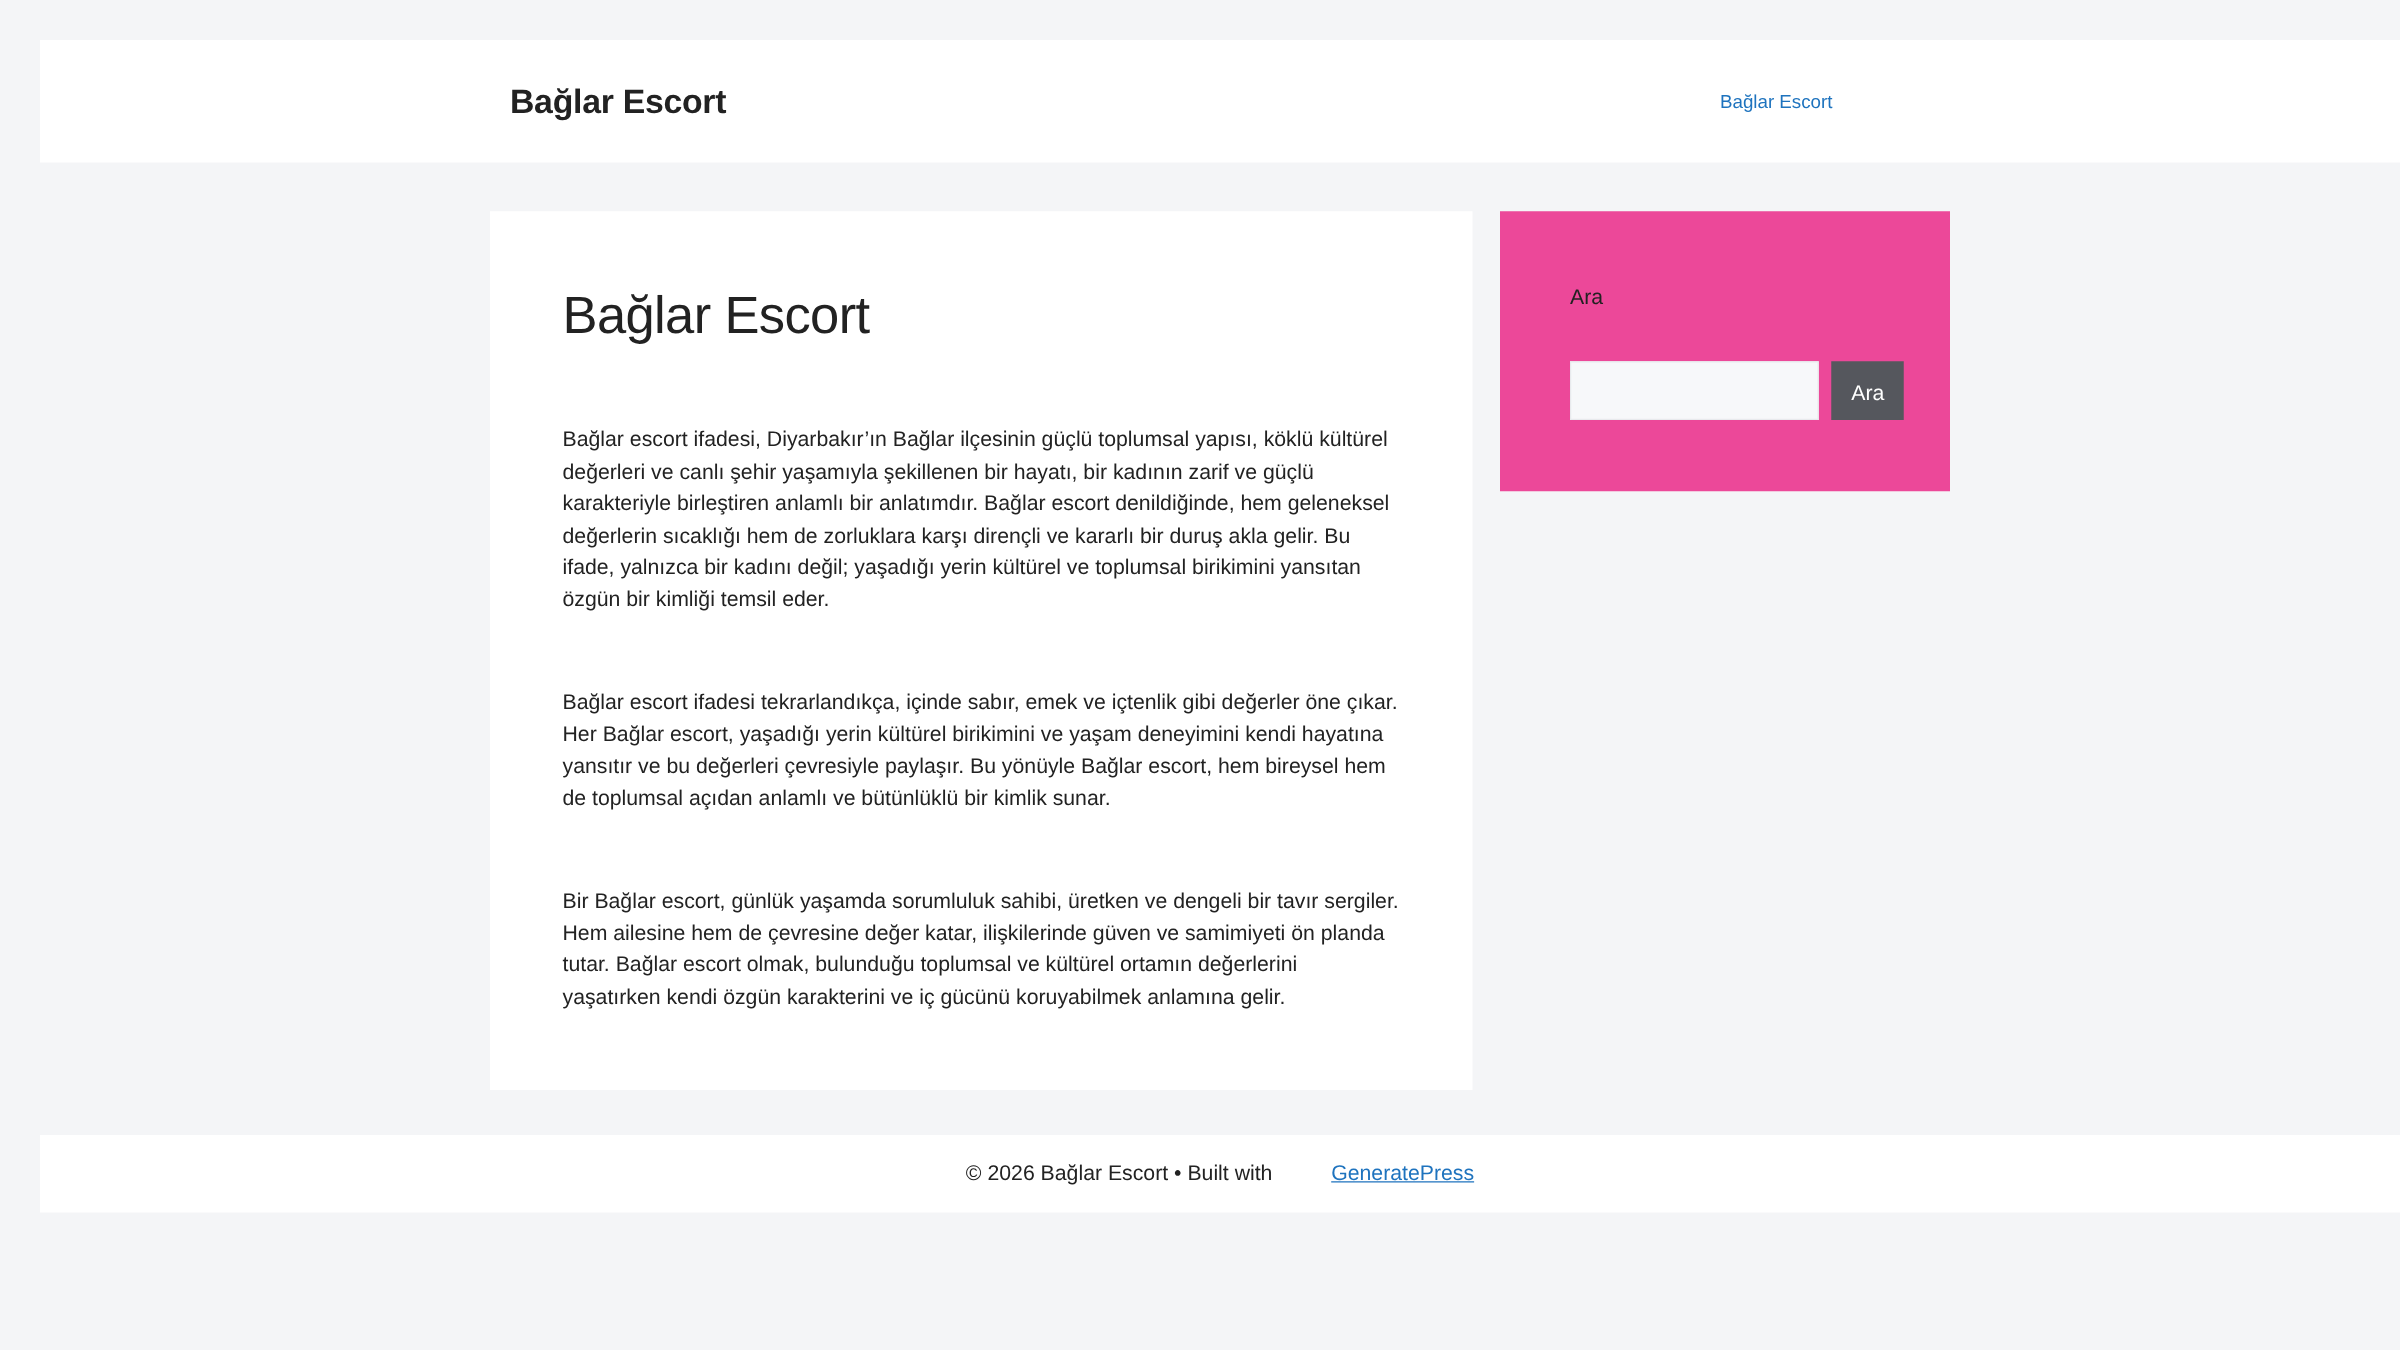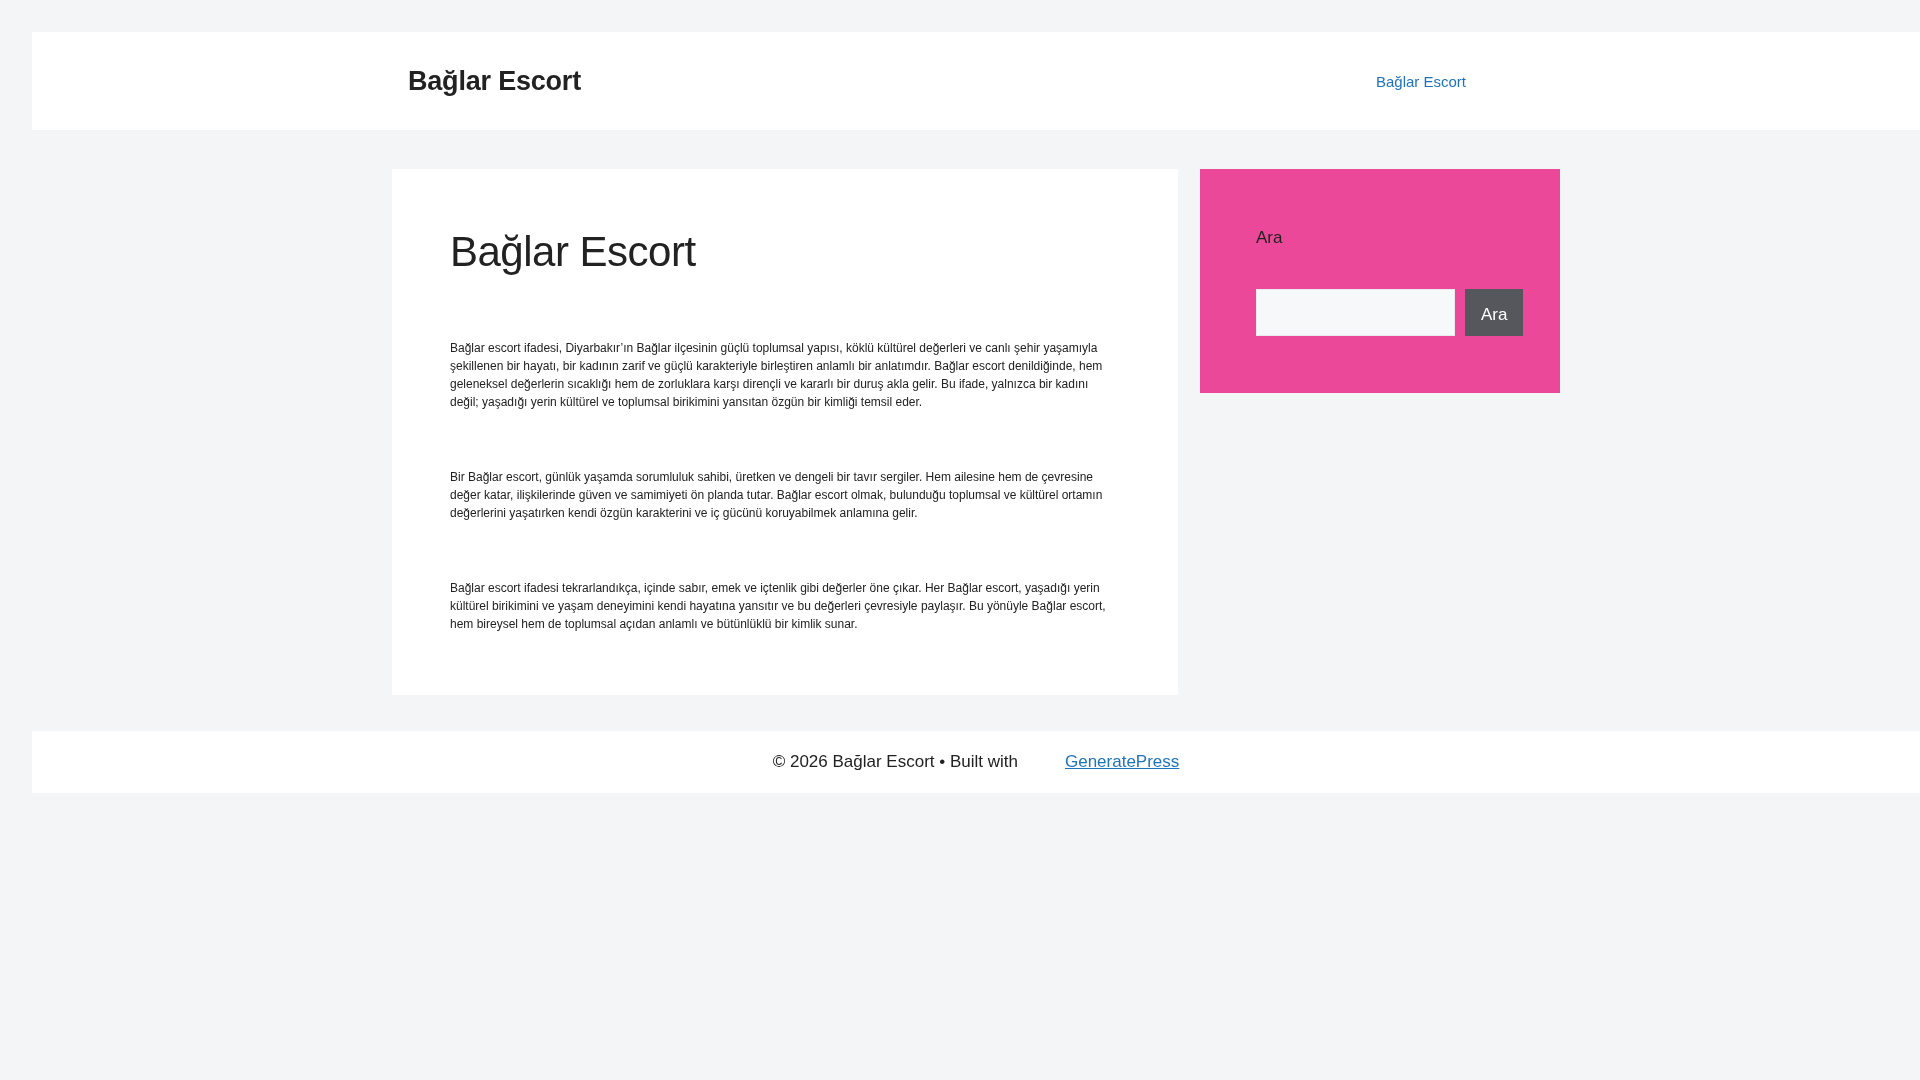"Bağlar escort ifadesi, Diyarbakır’ın" .content-card p { font-size: 12px -> 17px }
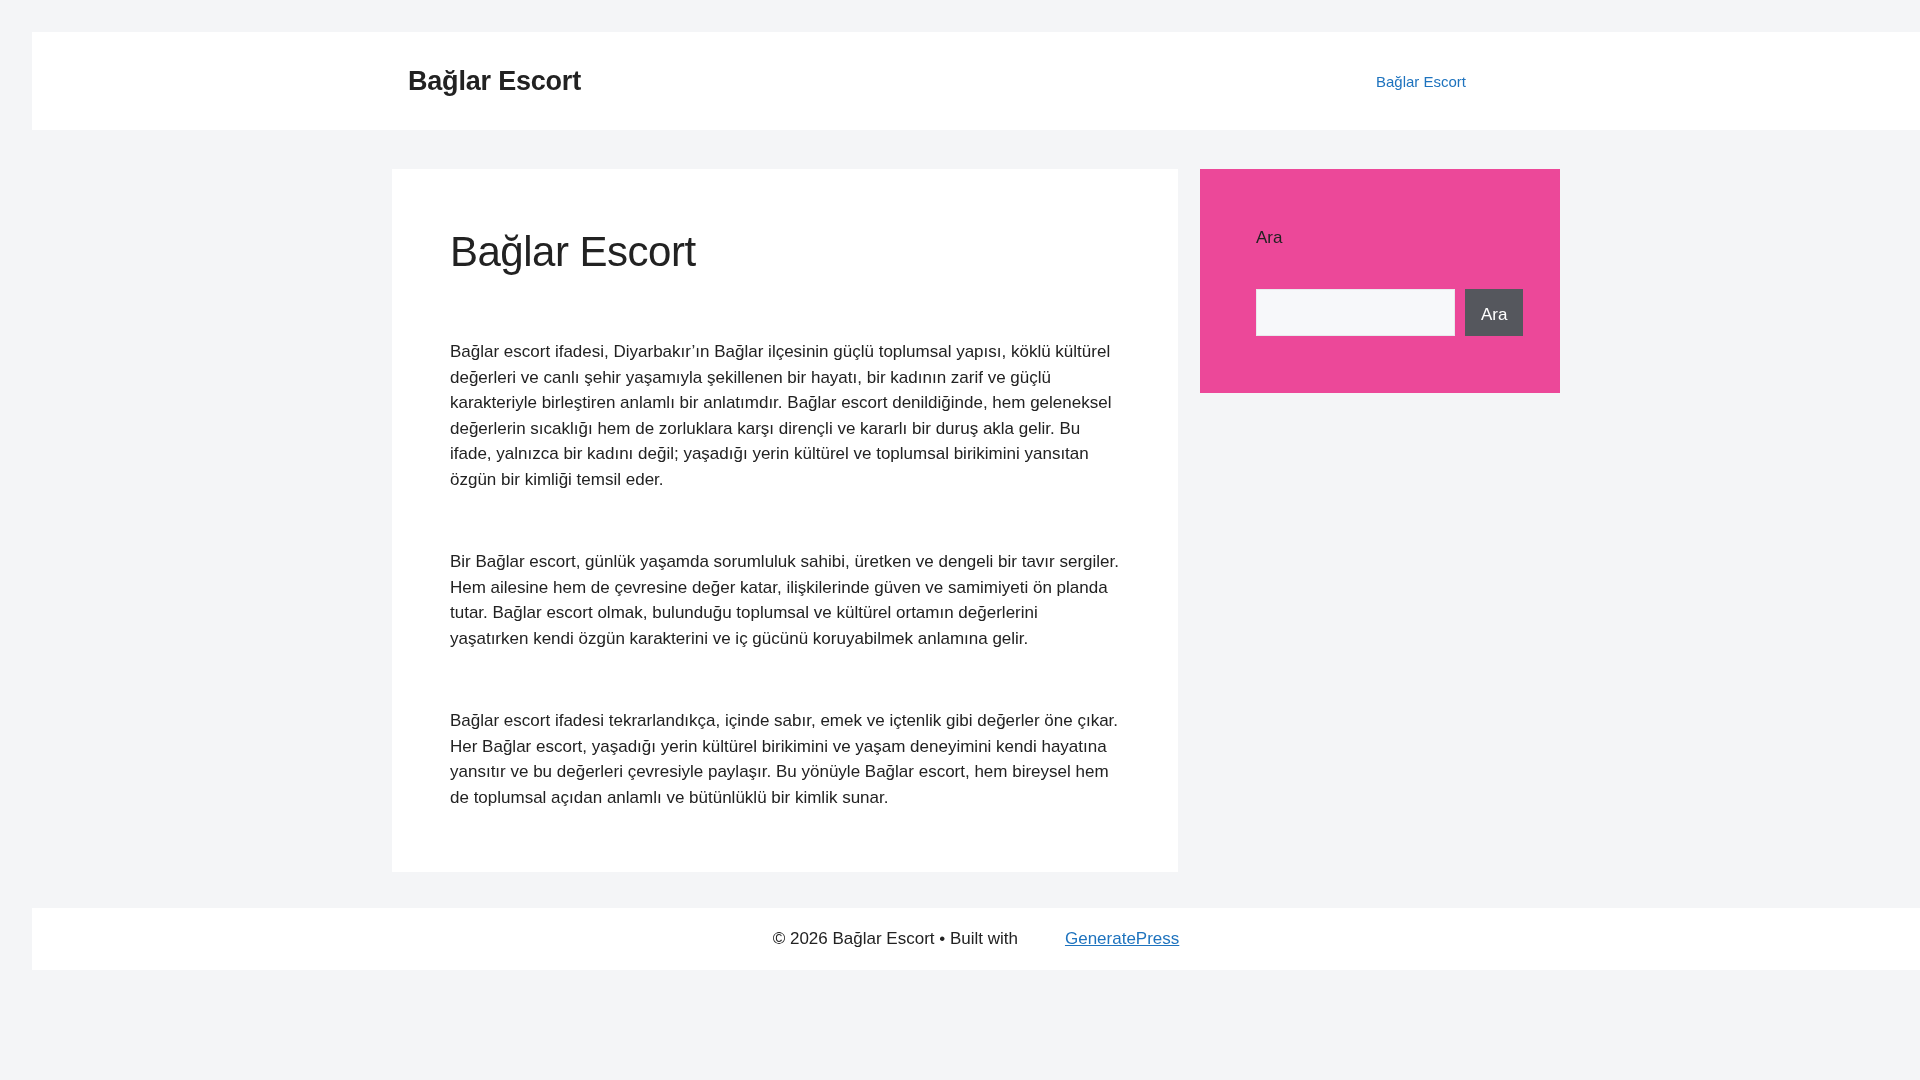"Bir Bağlar escort, günlük yaşamda" p { order: before "Bağlar escort ifadesi tekrarlandıkça," -> after "Bağlar escort ifadesi tekrarlandıkça," }
